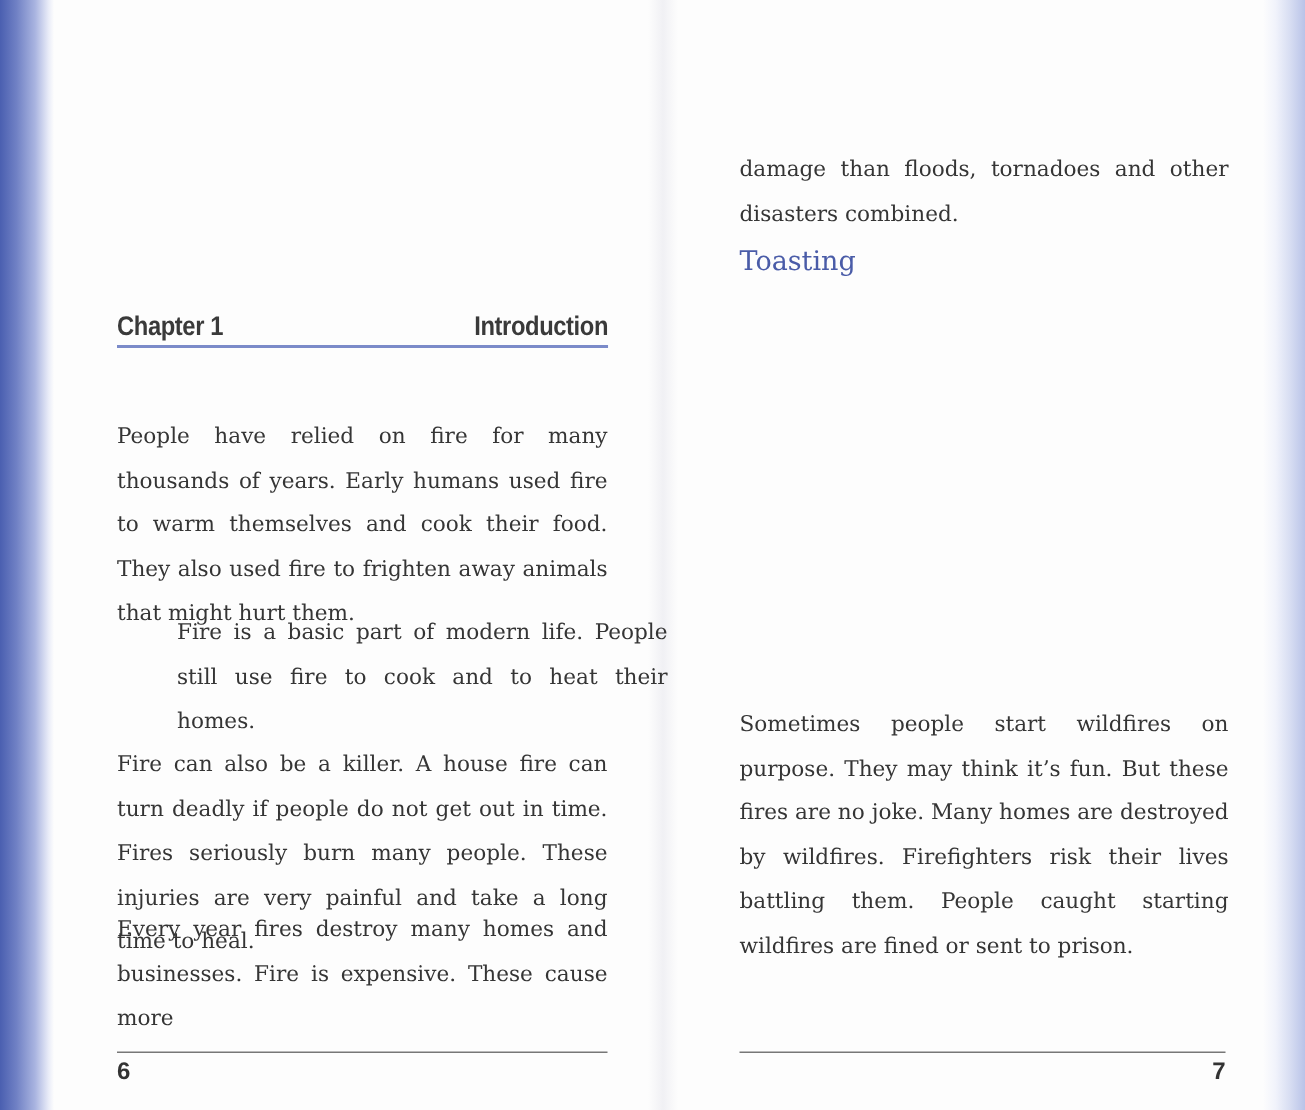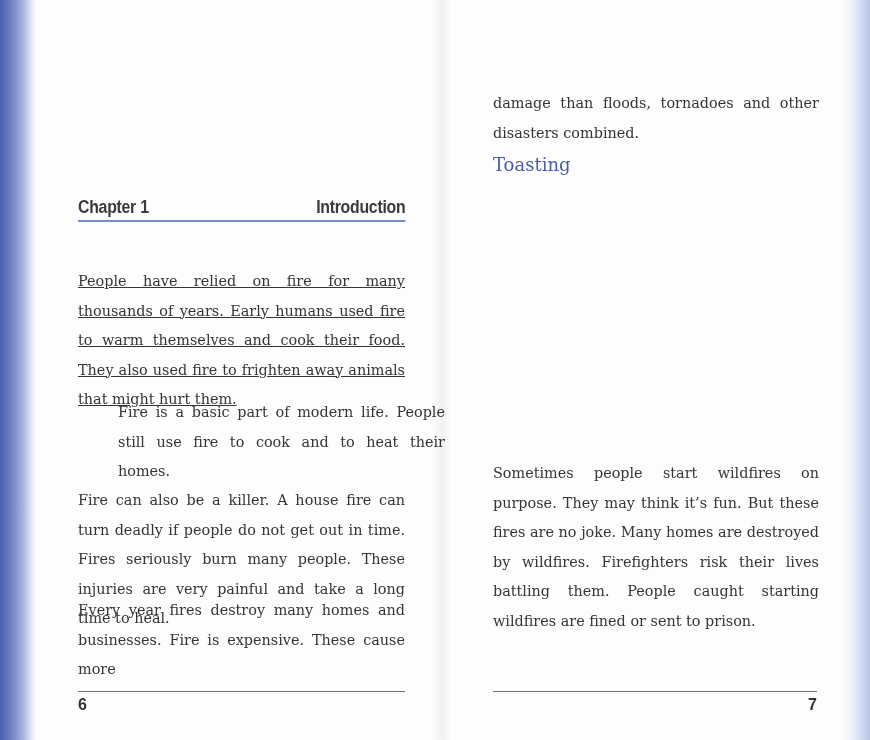"damage than floods, tornadoes and" .page { top: 8px -> 18px }
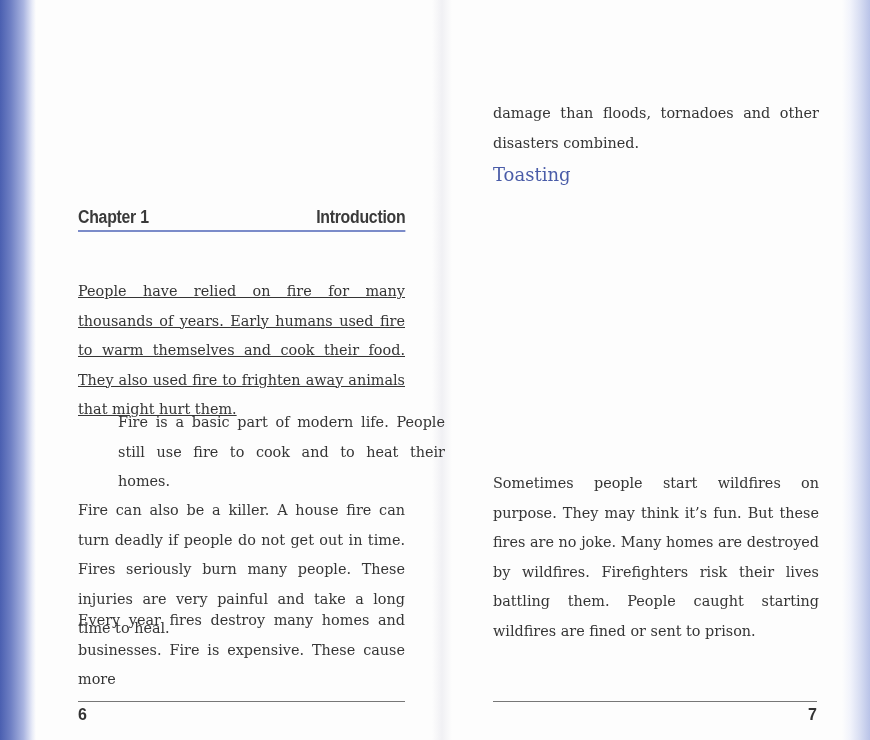"People have relied on fire" p.body-text { text-decoration: underline -> none }
